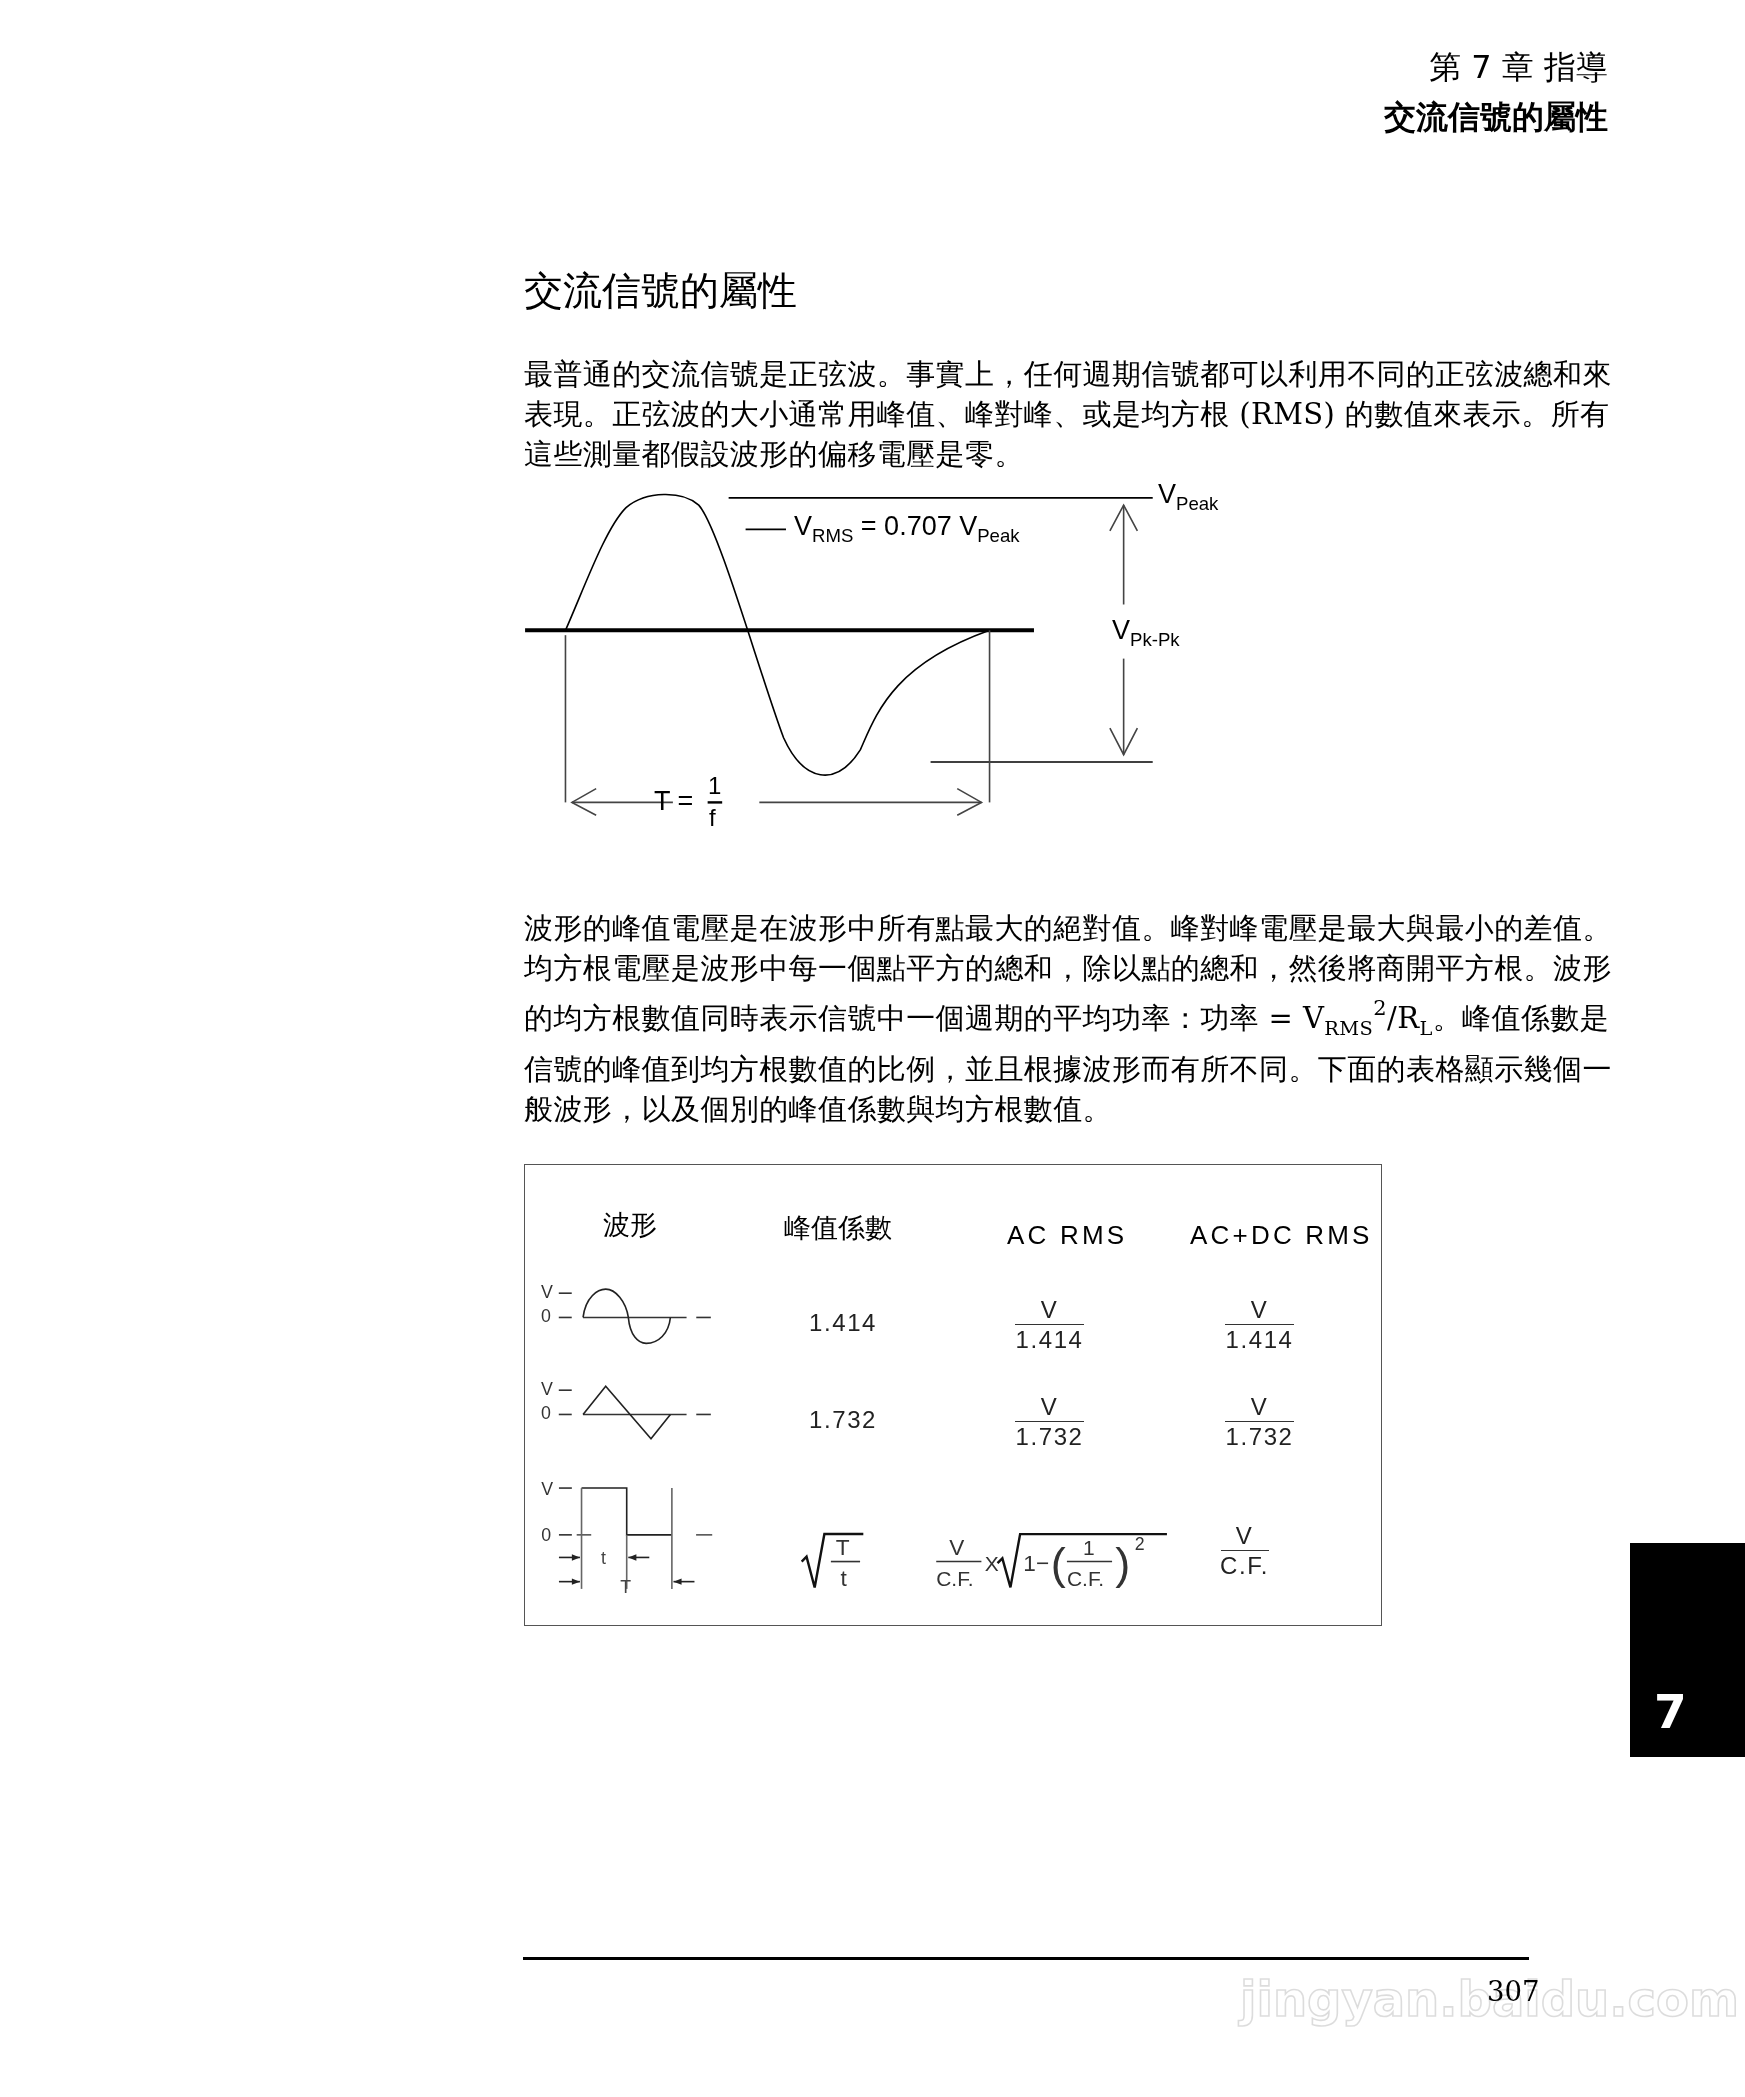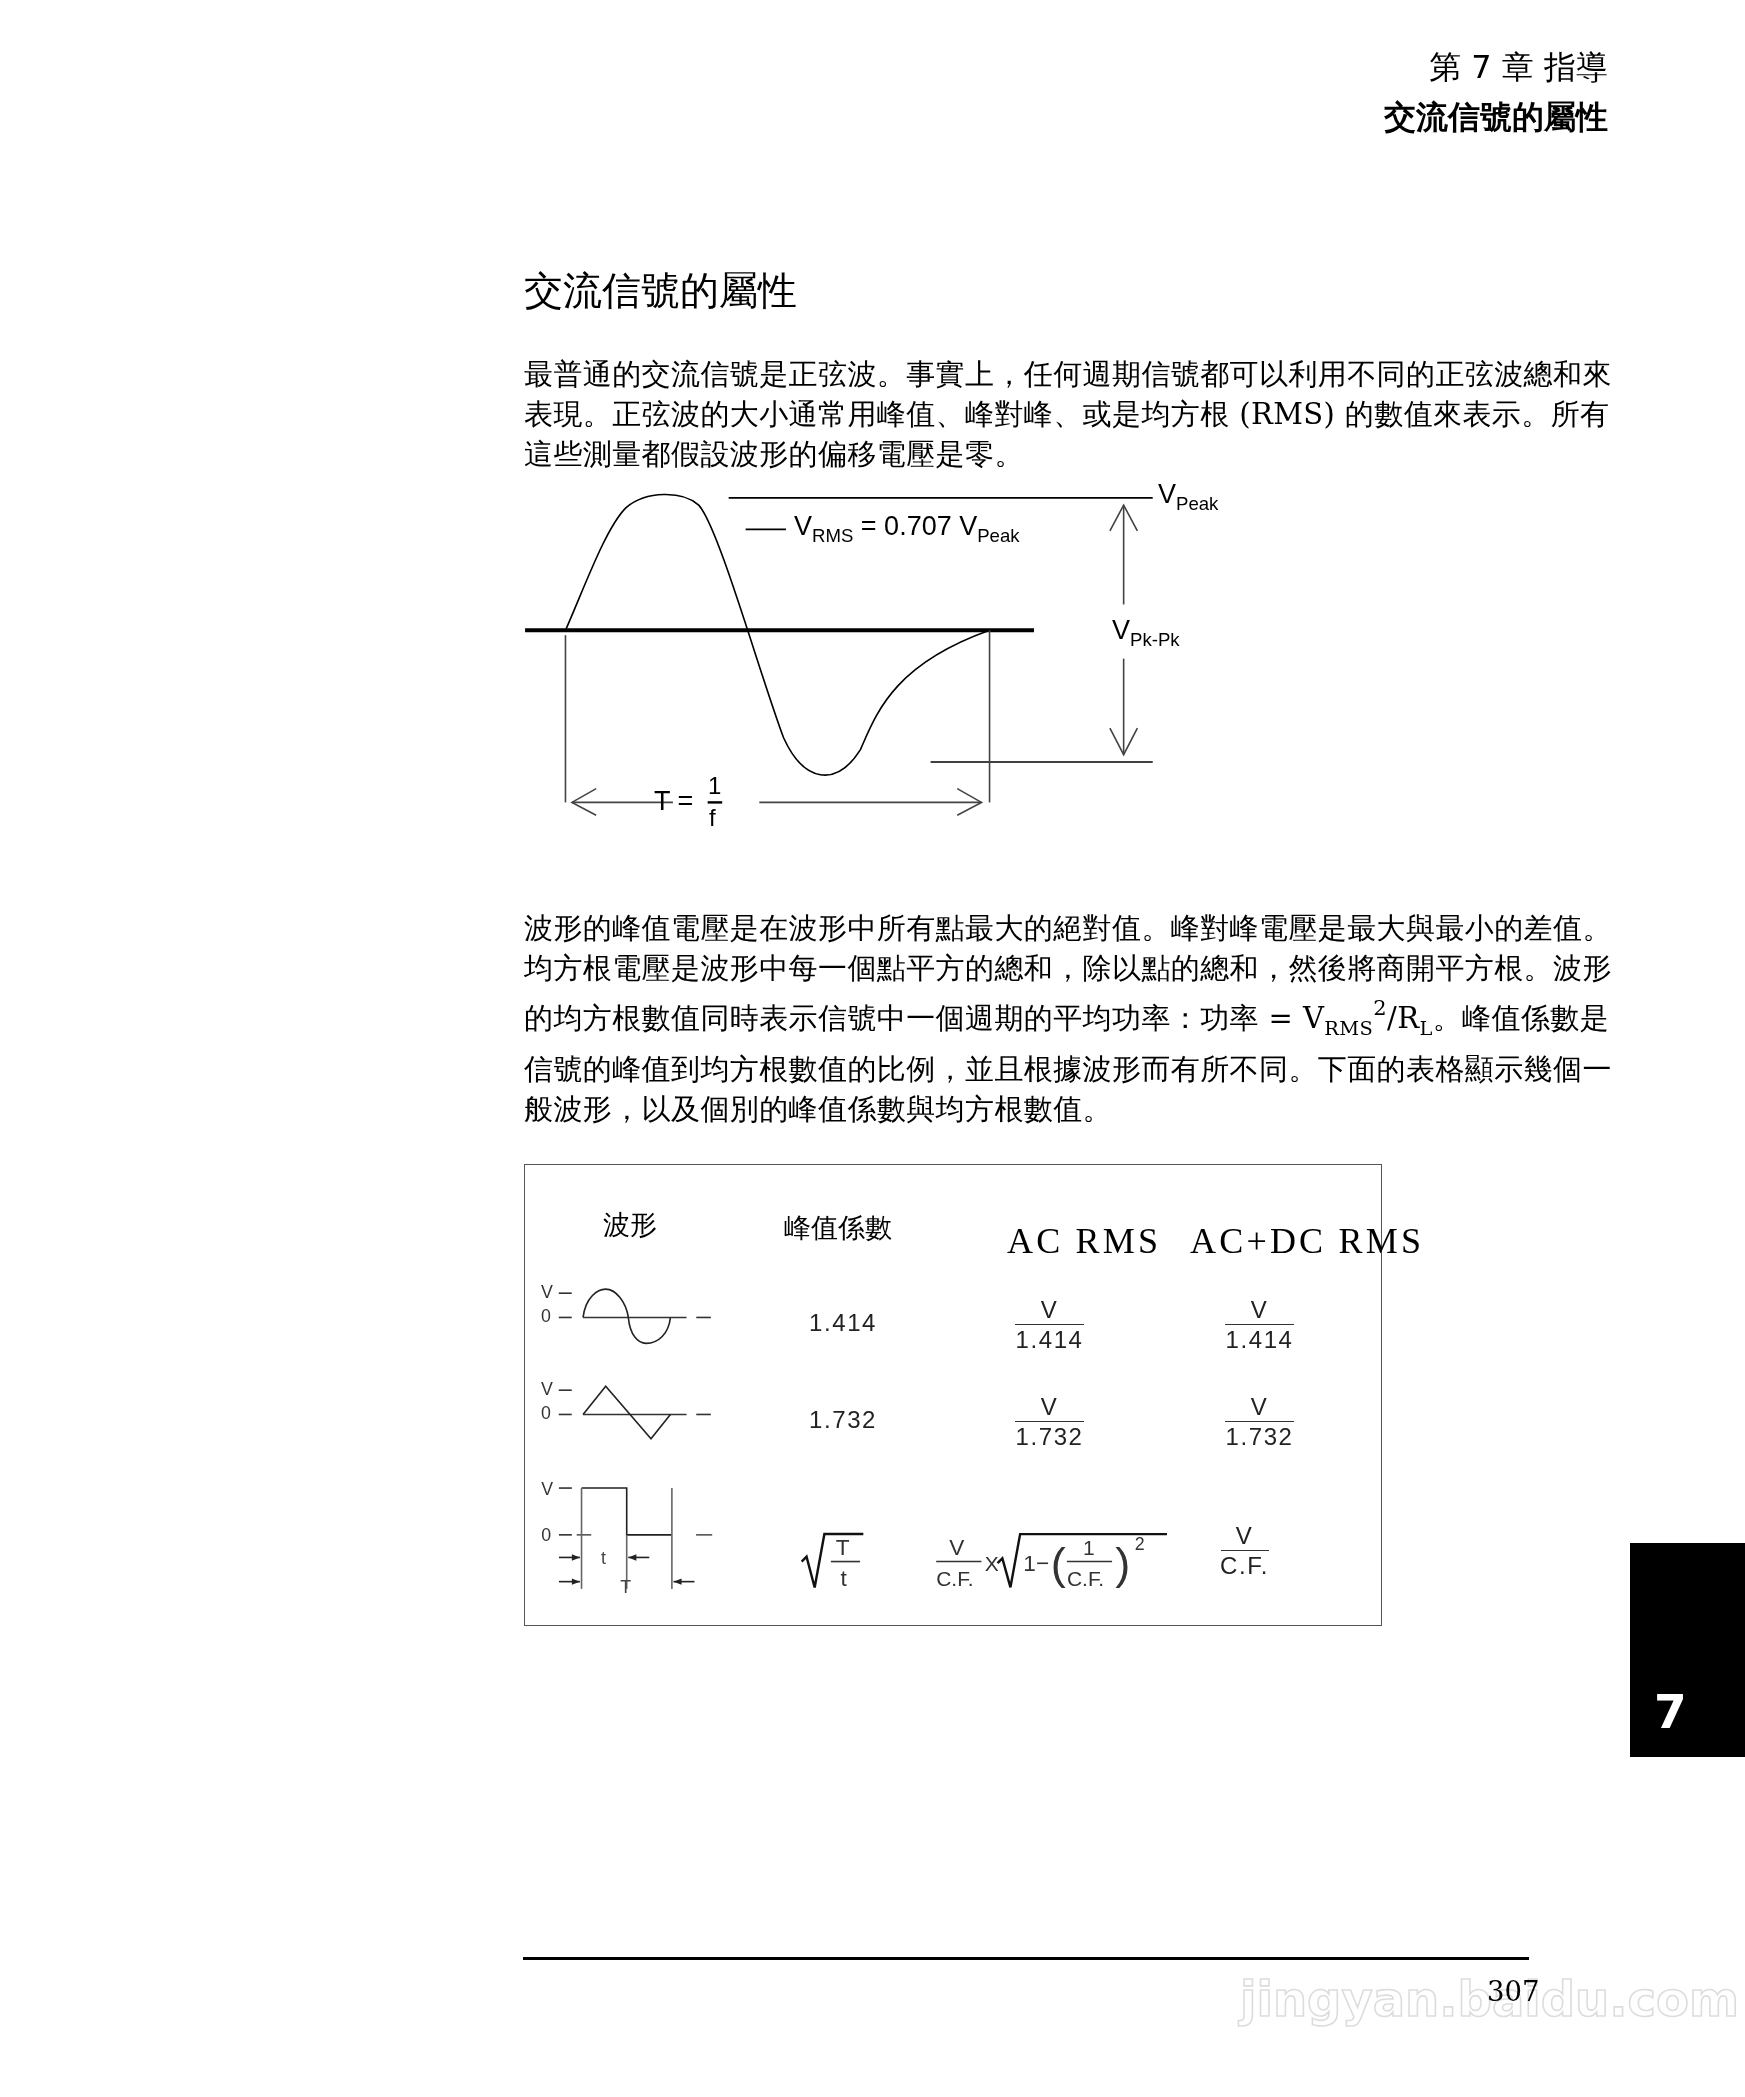"AC RMS" .th { font-family: Liberation Serif, serif -> Liberation Sans, sans-serif; font-size: 36px -> 26px }
